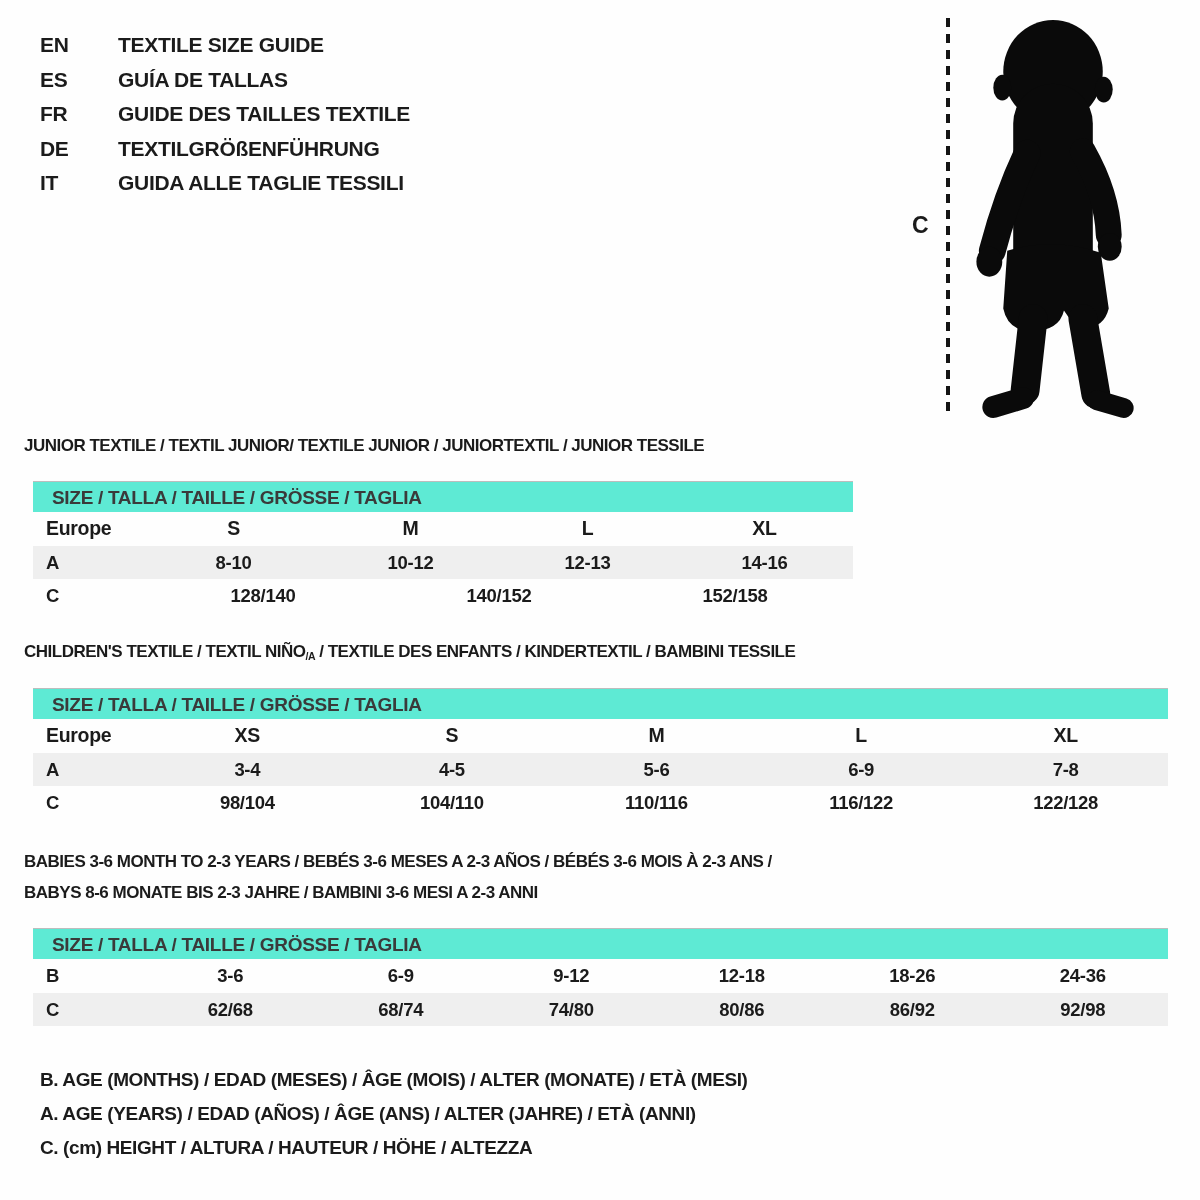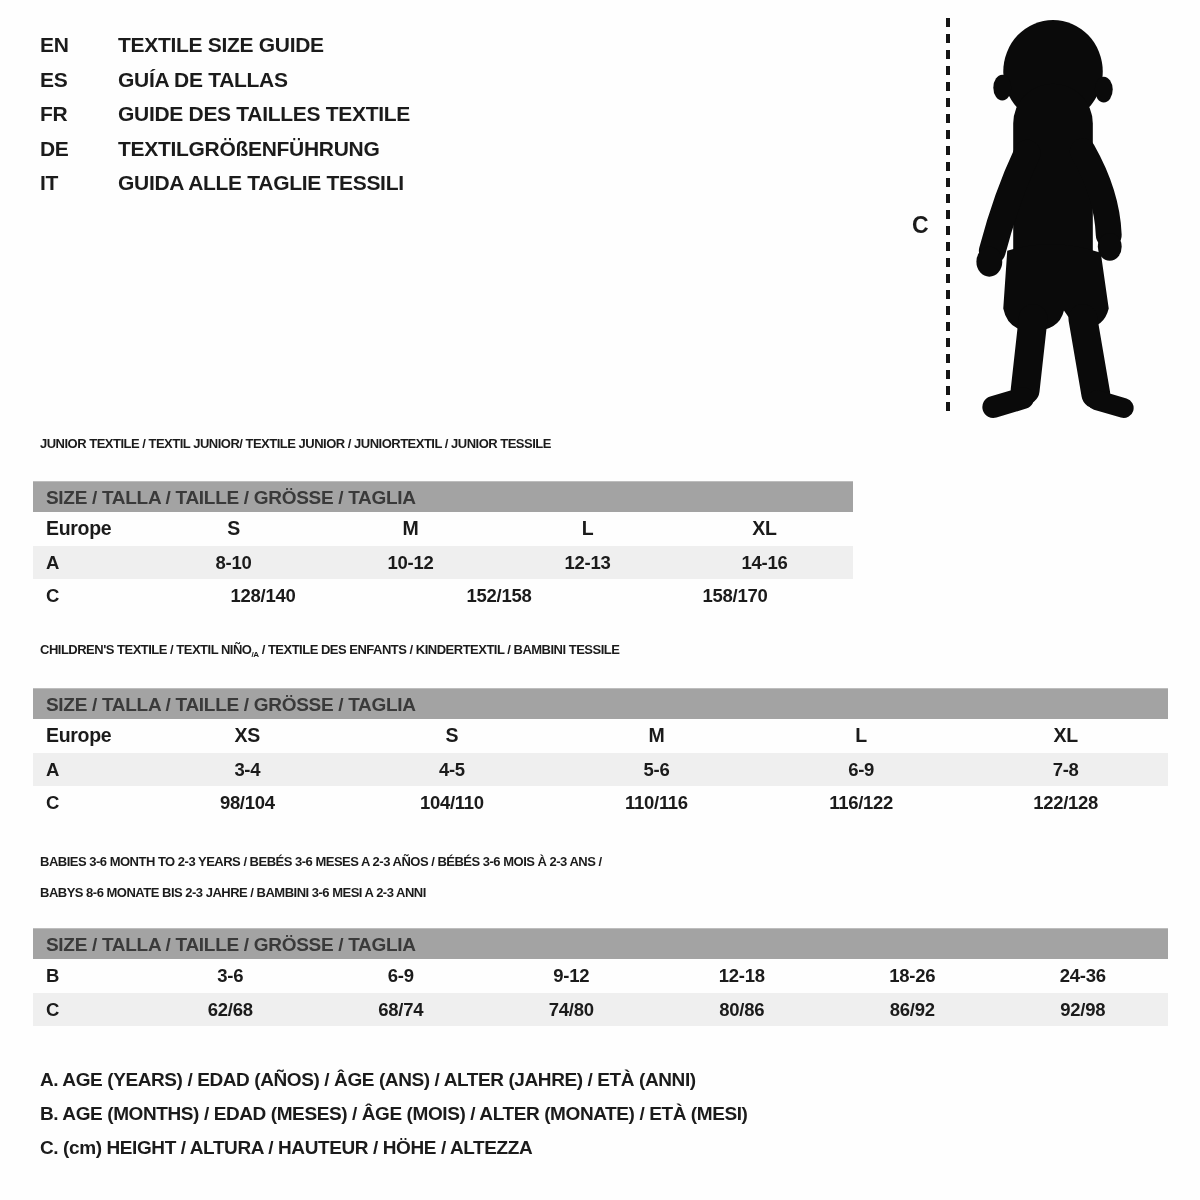"JUNIOR TEXTILE / TEXTIL JUNIOR/" .section-title { font-size: 13px -> 17px; left: 40px -> 24px }
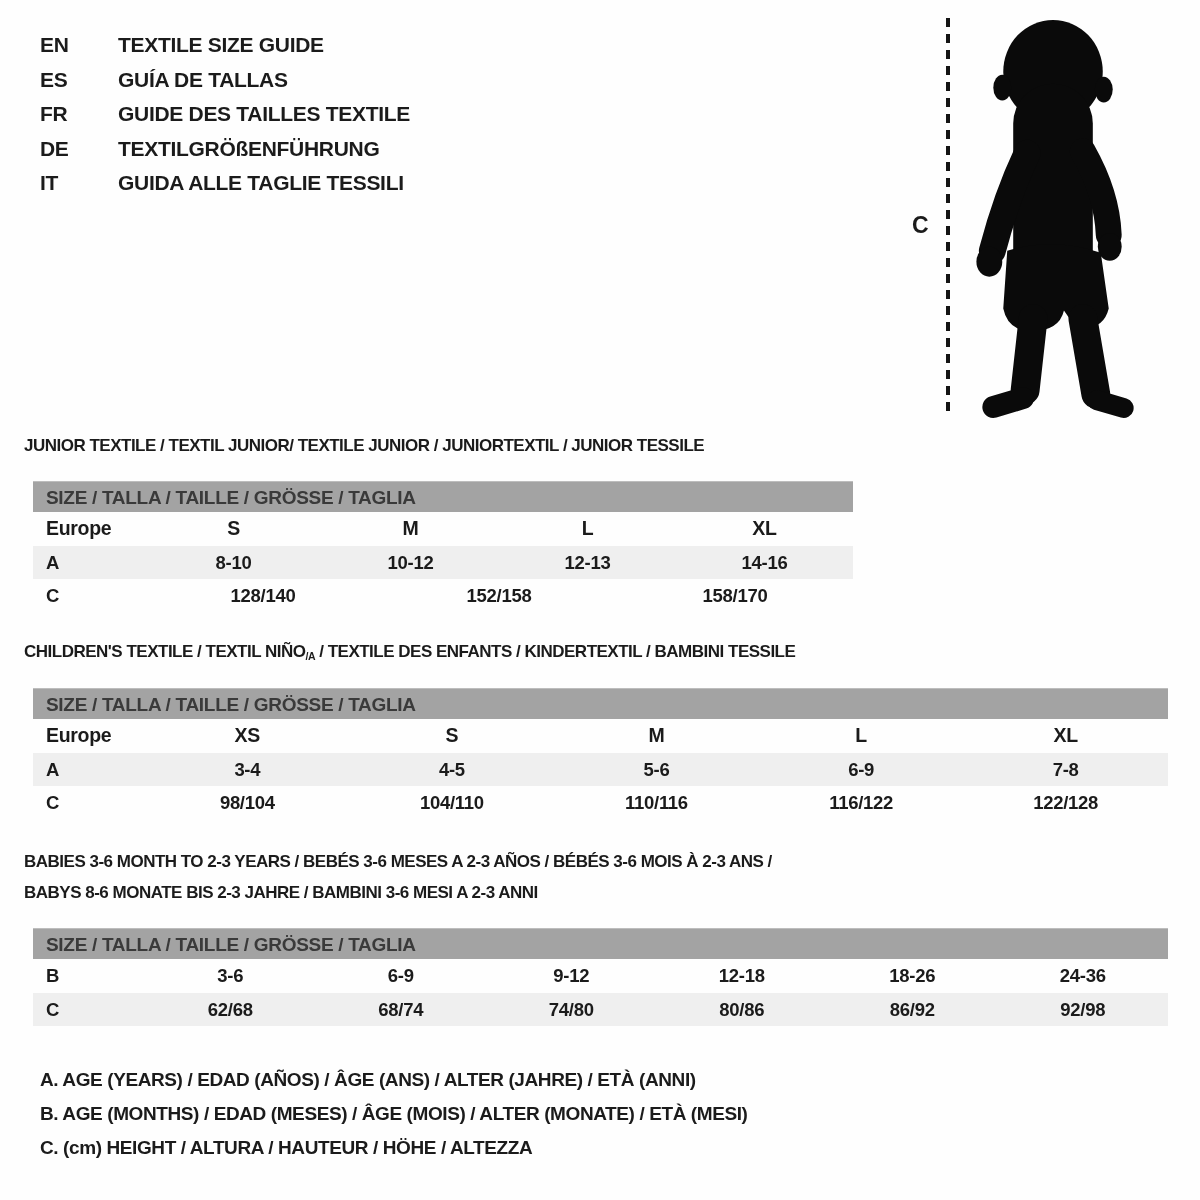"SIZE / TALLA / TAILLE" .band { background: #a3a3a3 -> #5eead4; padding-left: 13px -> 19px }
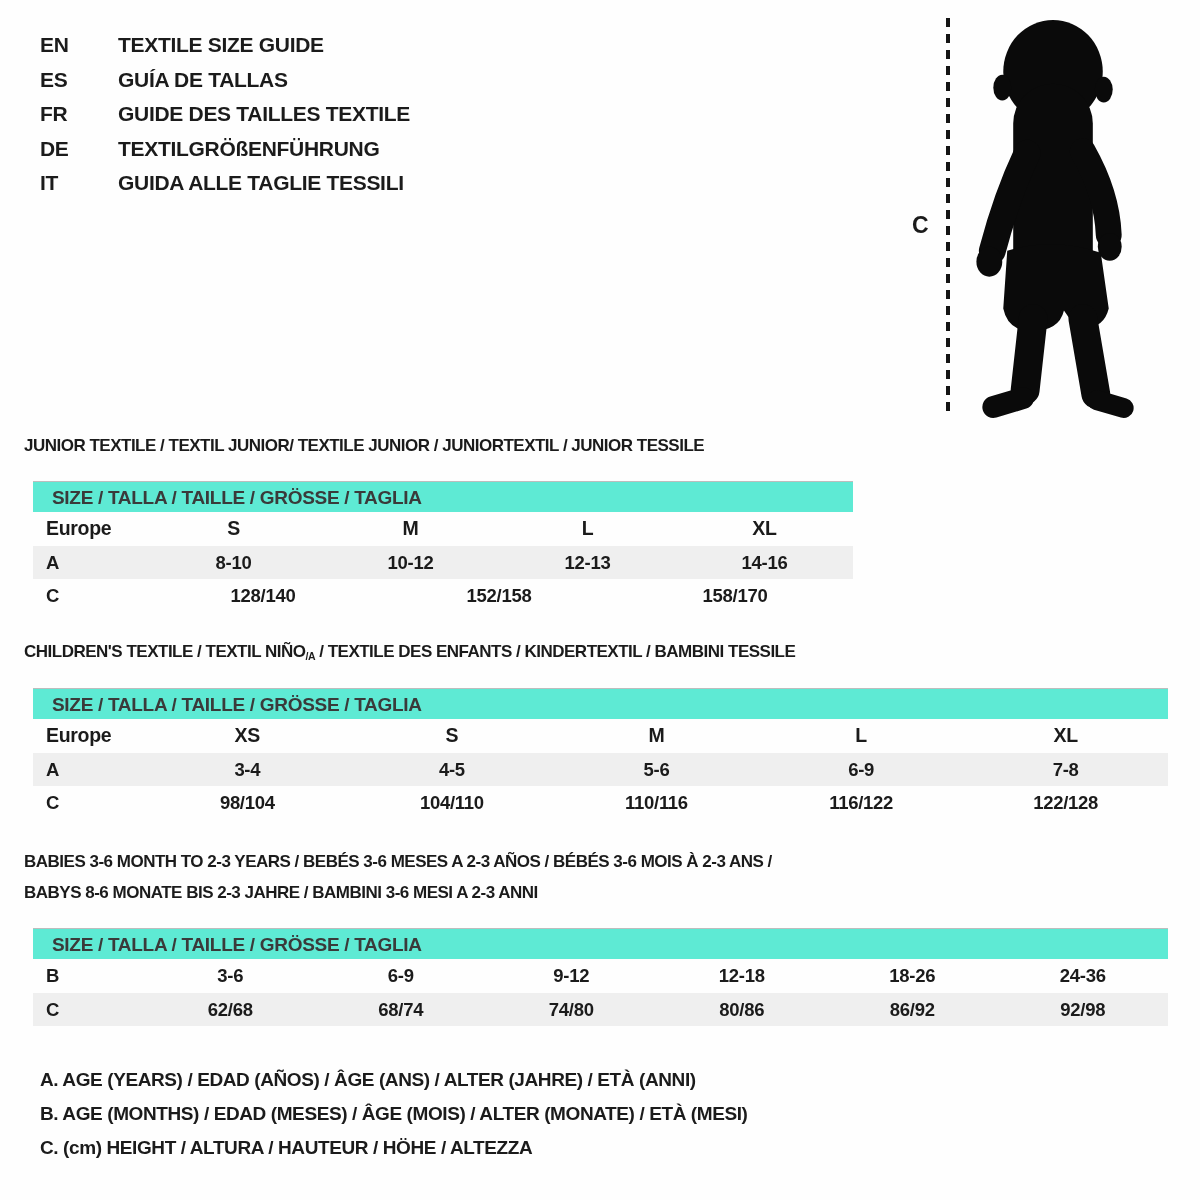"140/152" div.tcell { html: none -> <div>140/152</div> }
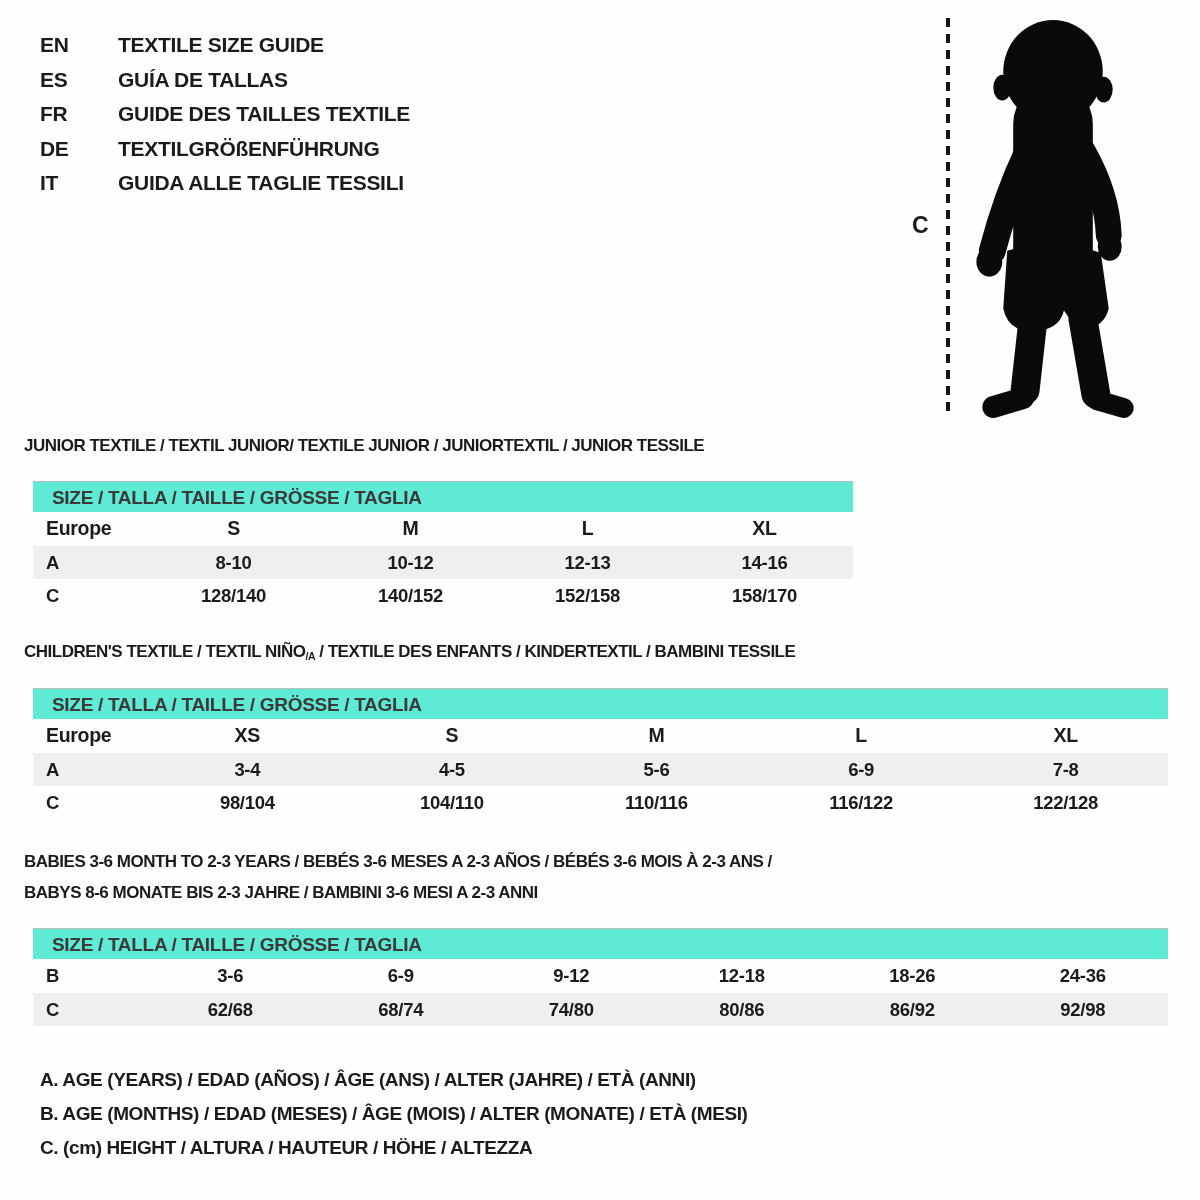"158/170" div.tcell { html: <div>158/170</div> -> none }
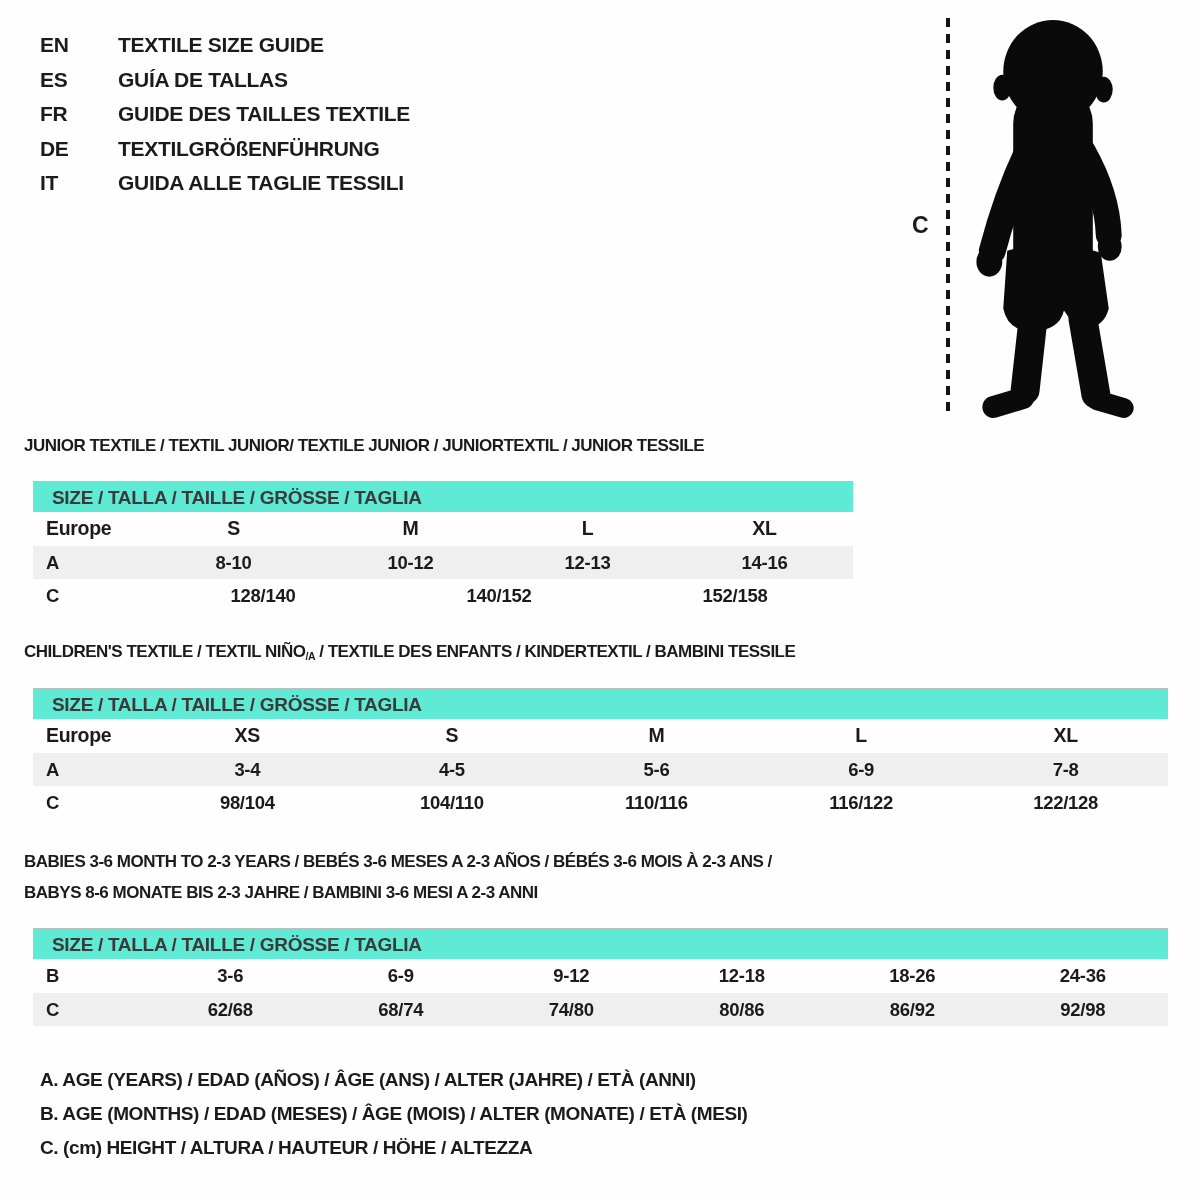"A. AGE (YEARS) / EDAD" div { order: before "B. AGE (MONTHS) / EDAD" -> after "B. AGE (MONTHS) / EDAD" }
